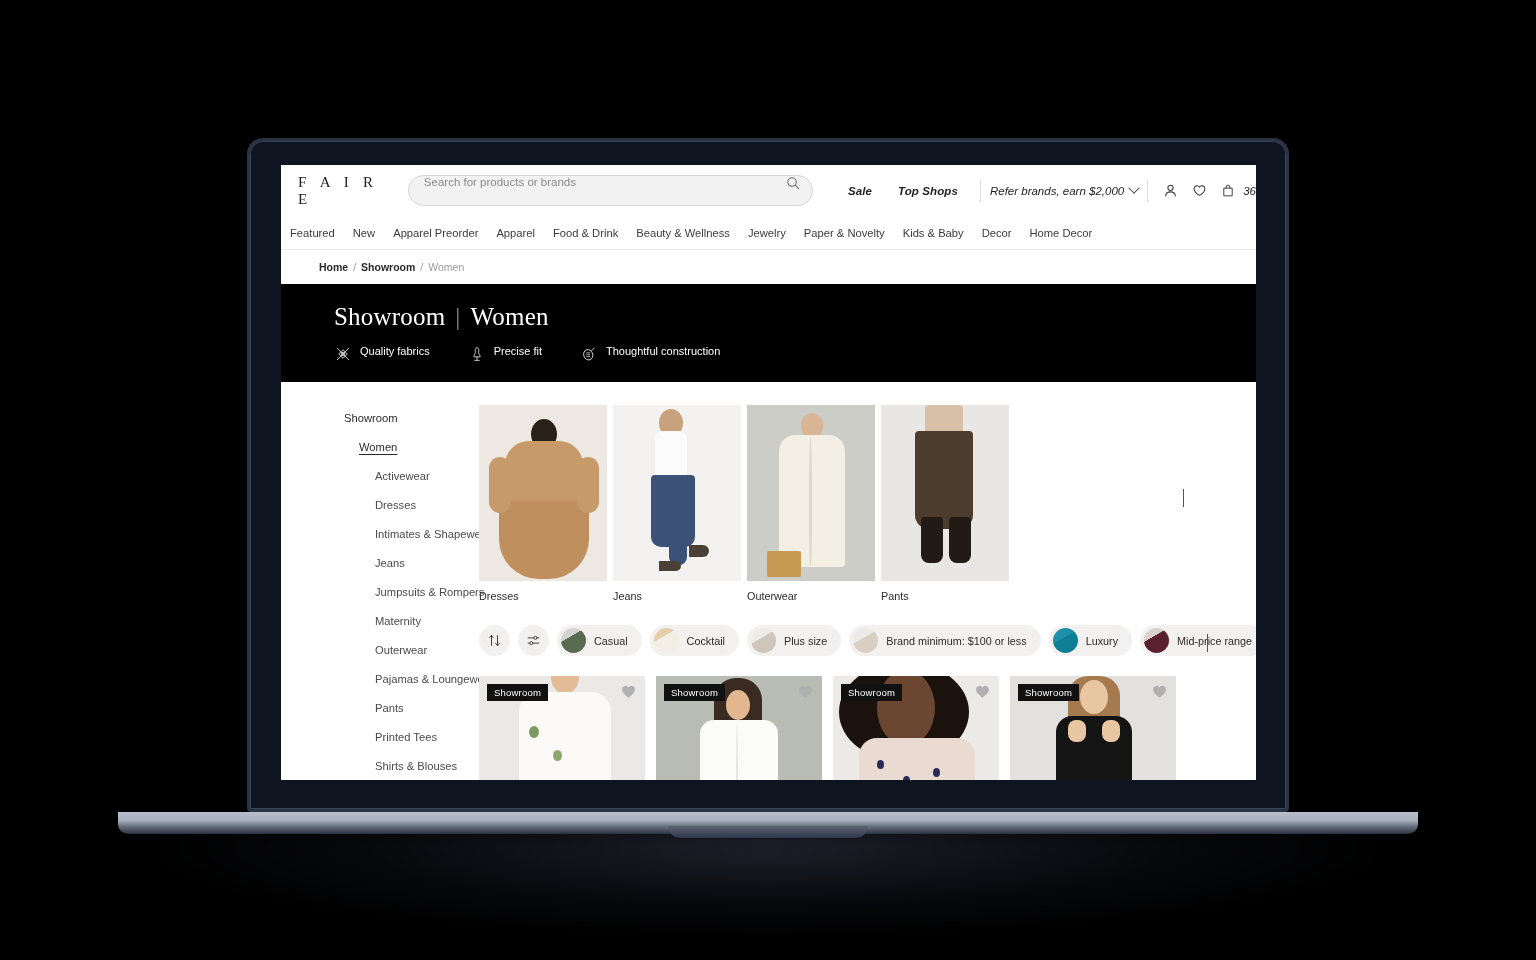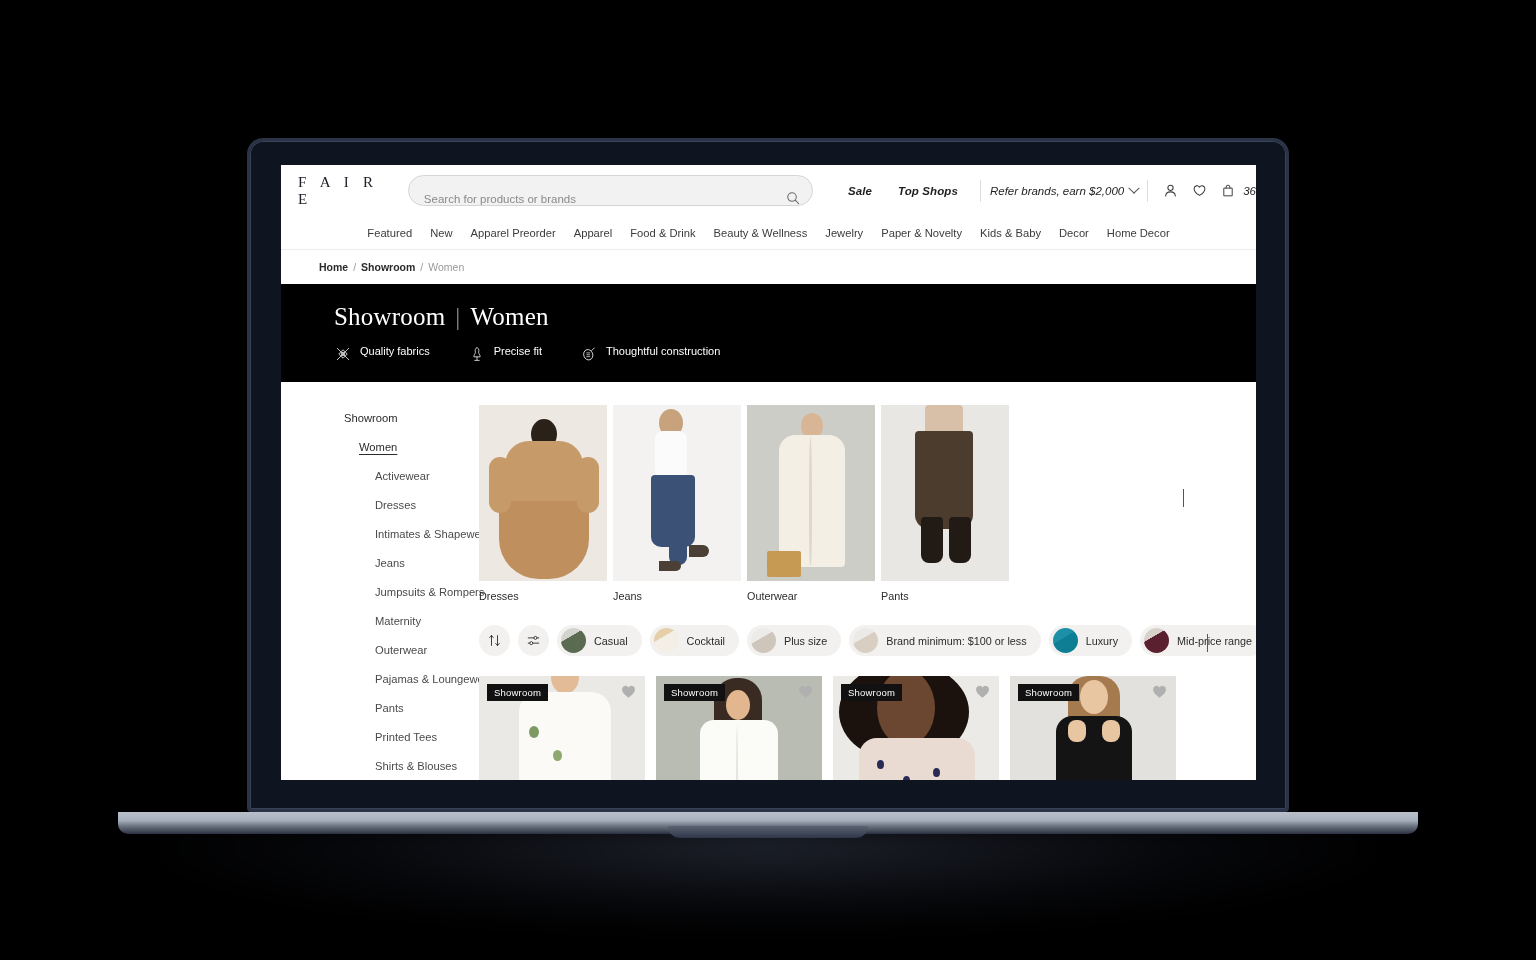"Search for products or brands" .searchwrap { align-items: flex-end -> flex-start }
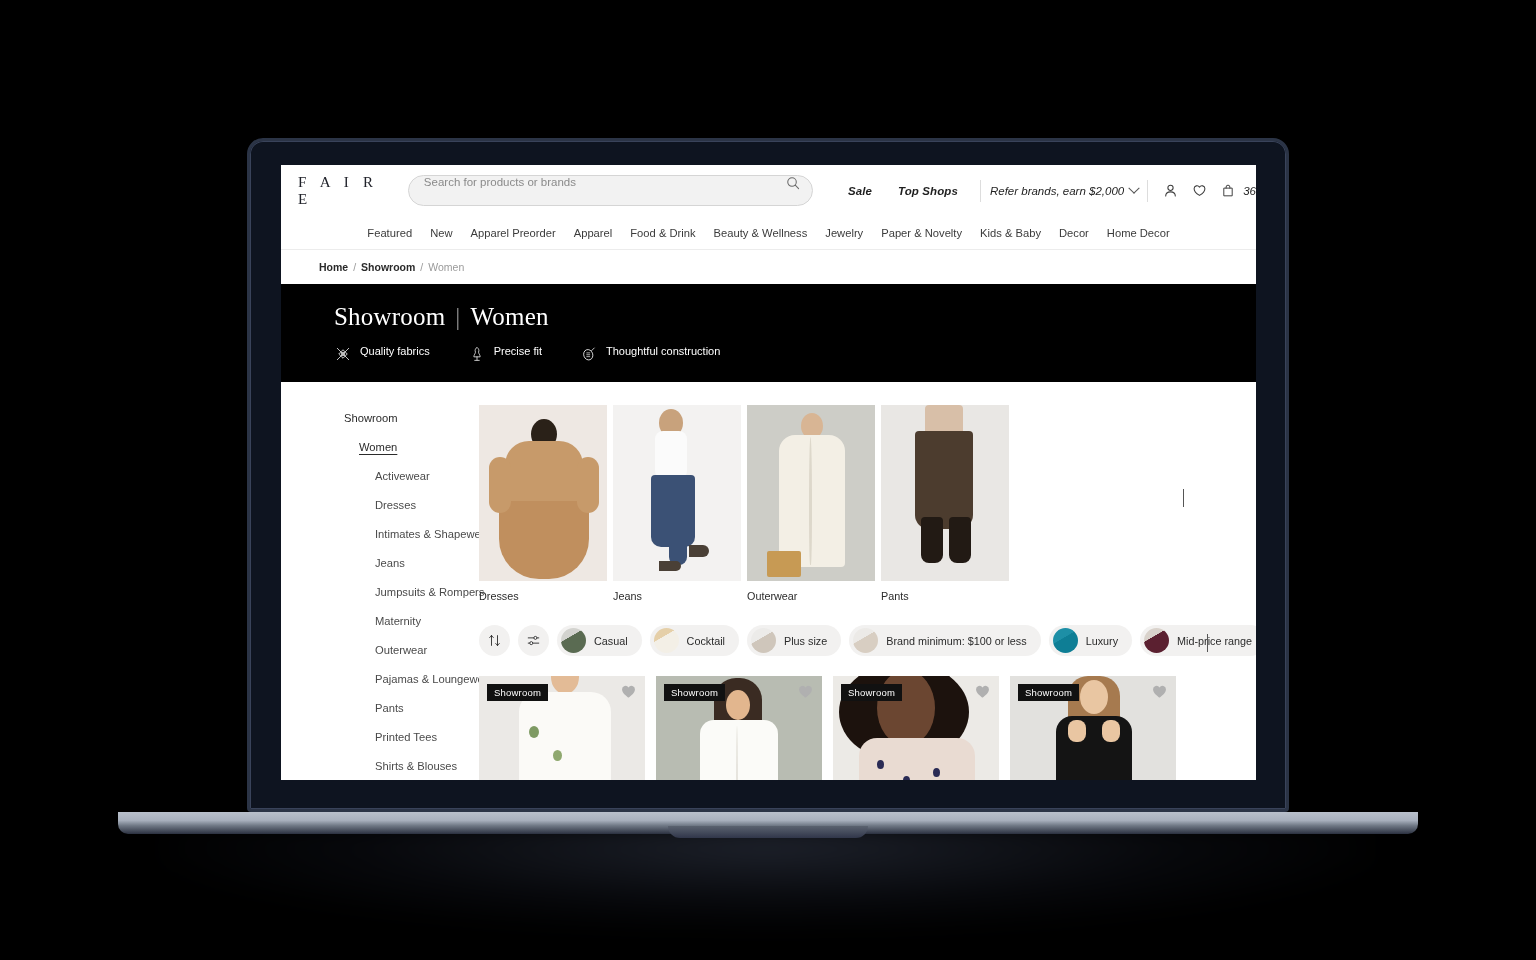"Featured" .navrow { justify-content: center -> flex-start }
